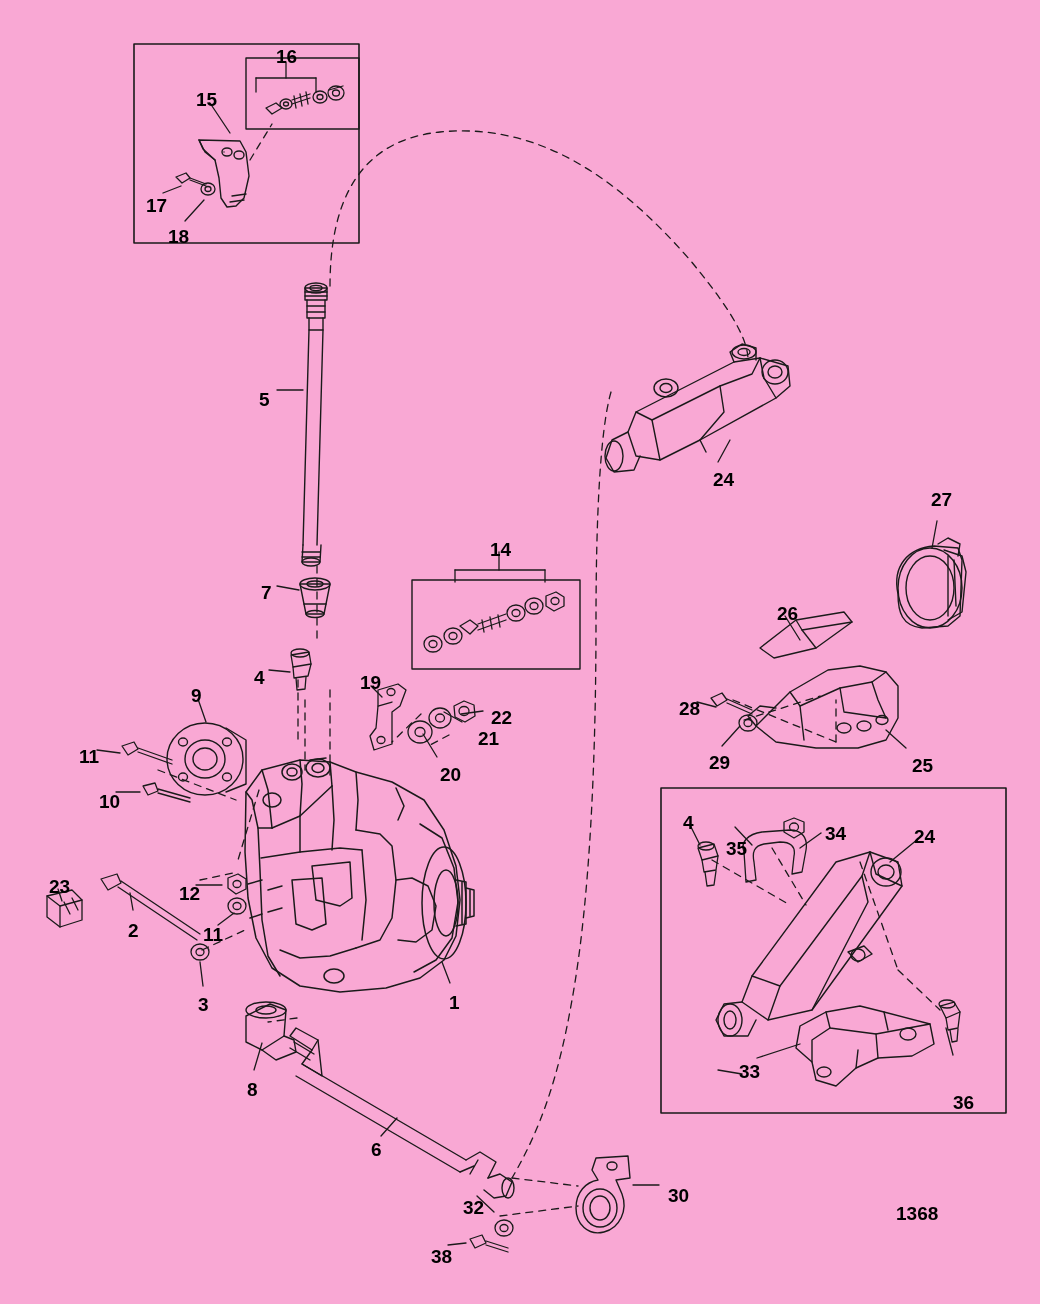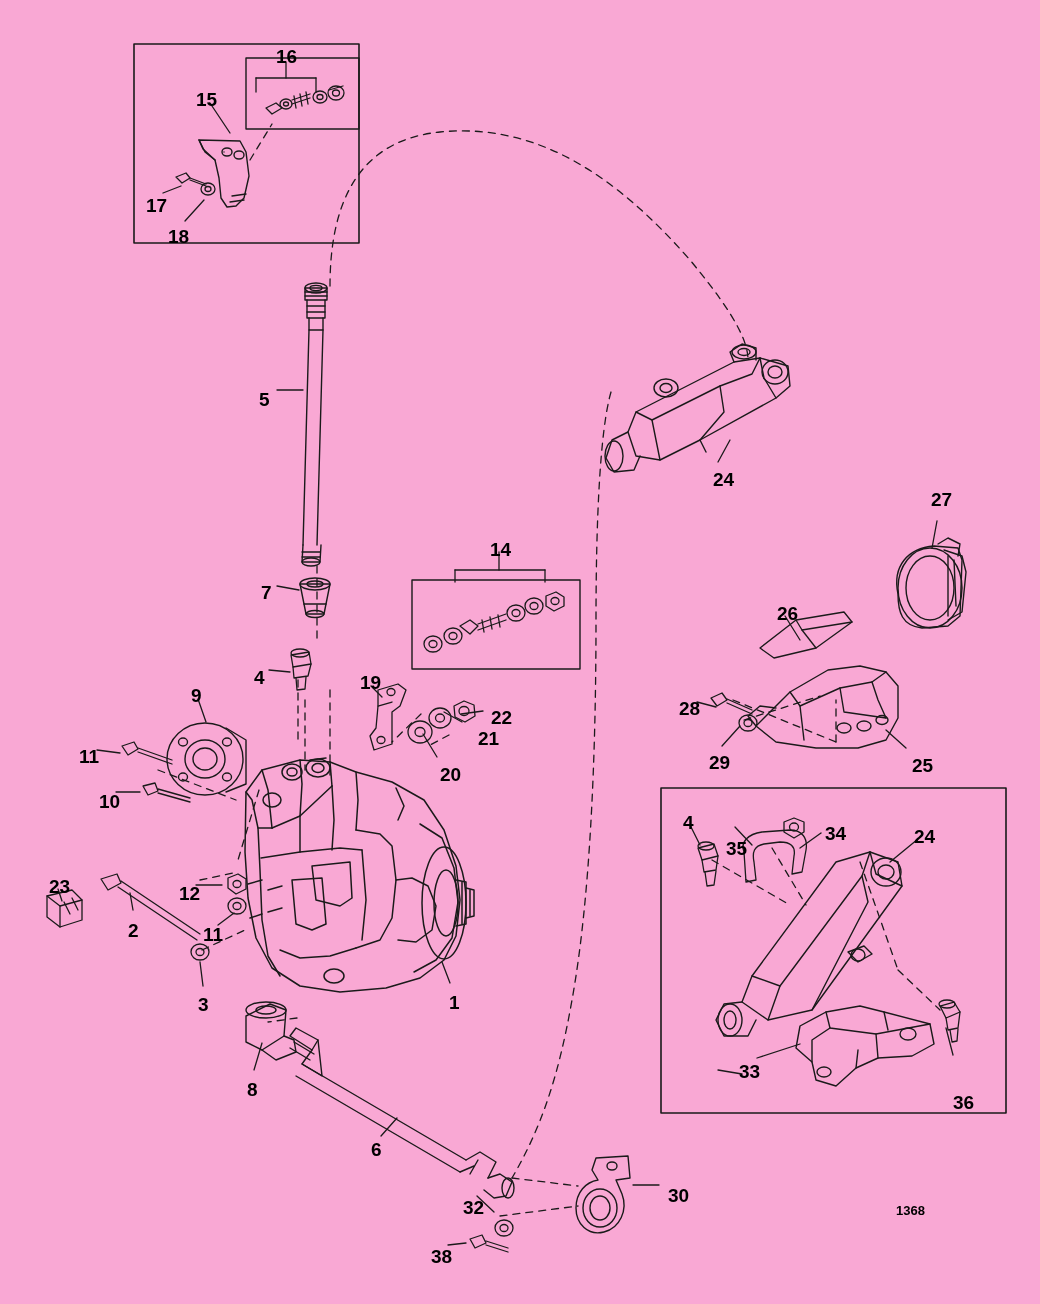"1368" .diagram-id { font-size: 13px -> 19px }
